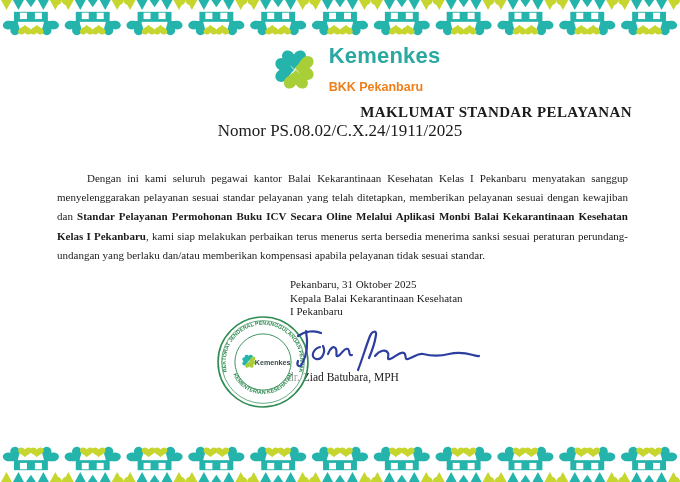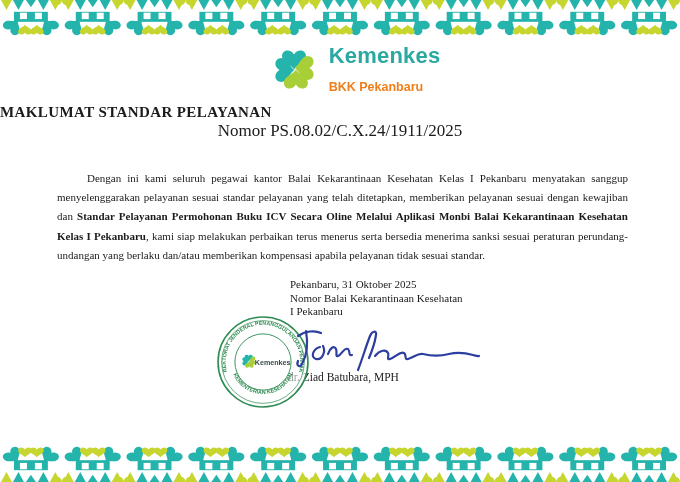"MAKLUMAT STANDAR PELAYANAN" .doc-title { text-align: left -> right }
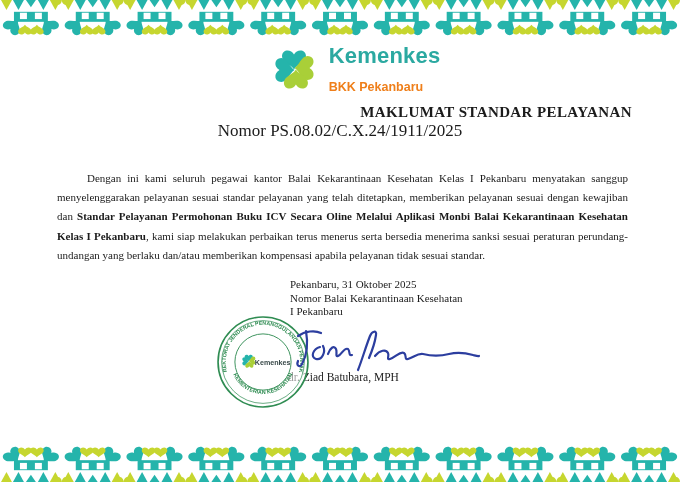"Nomor Balai Kekarantinaan Kesehatan" div { text: Nomor -> Kepala }
